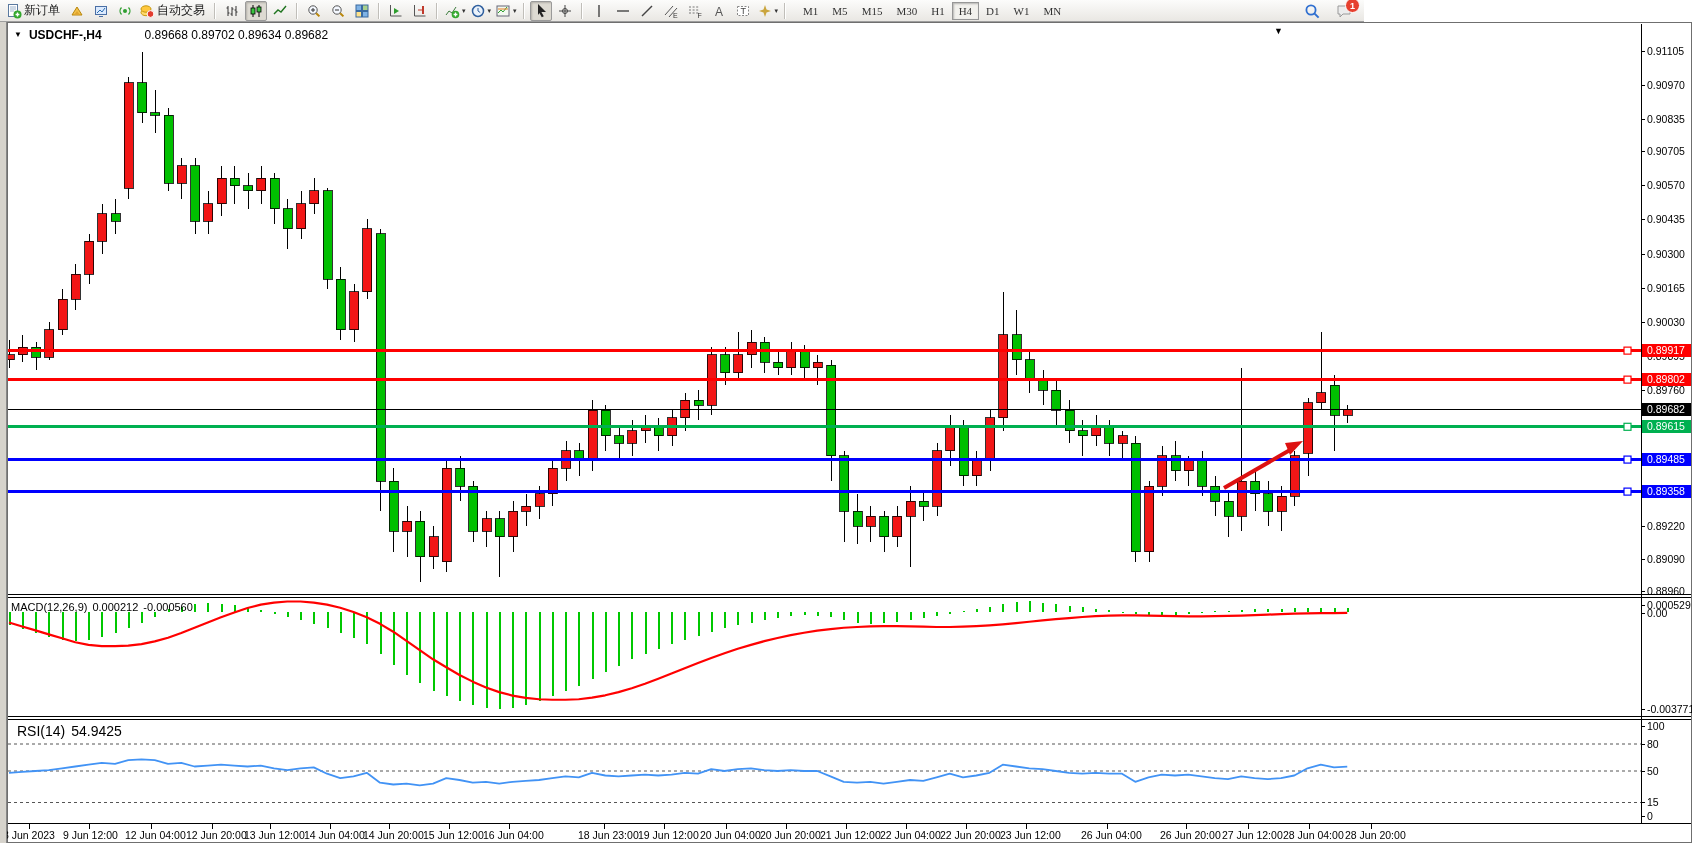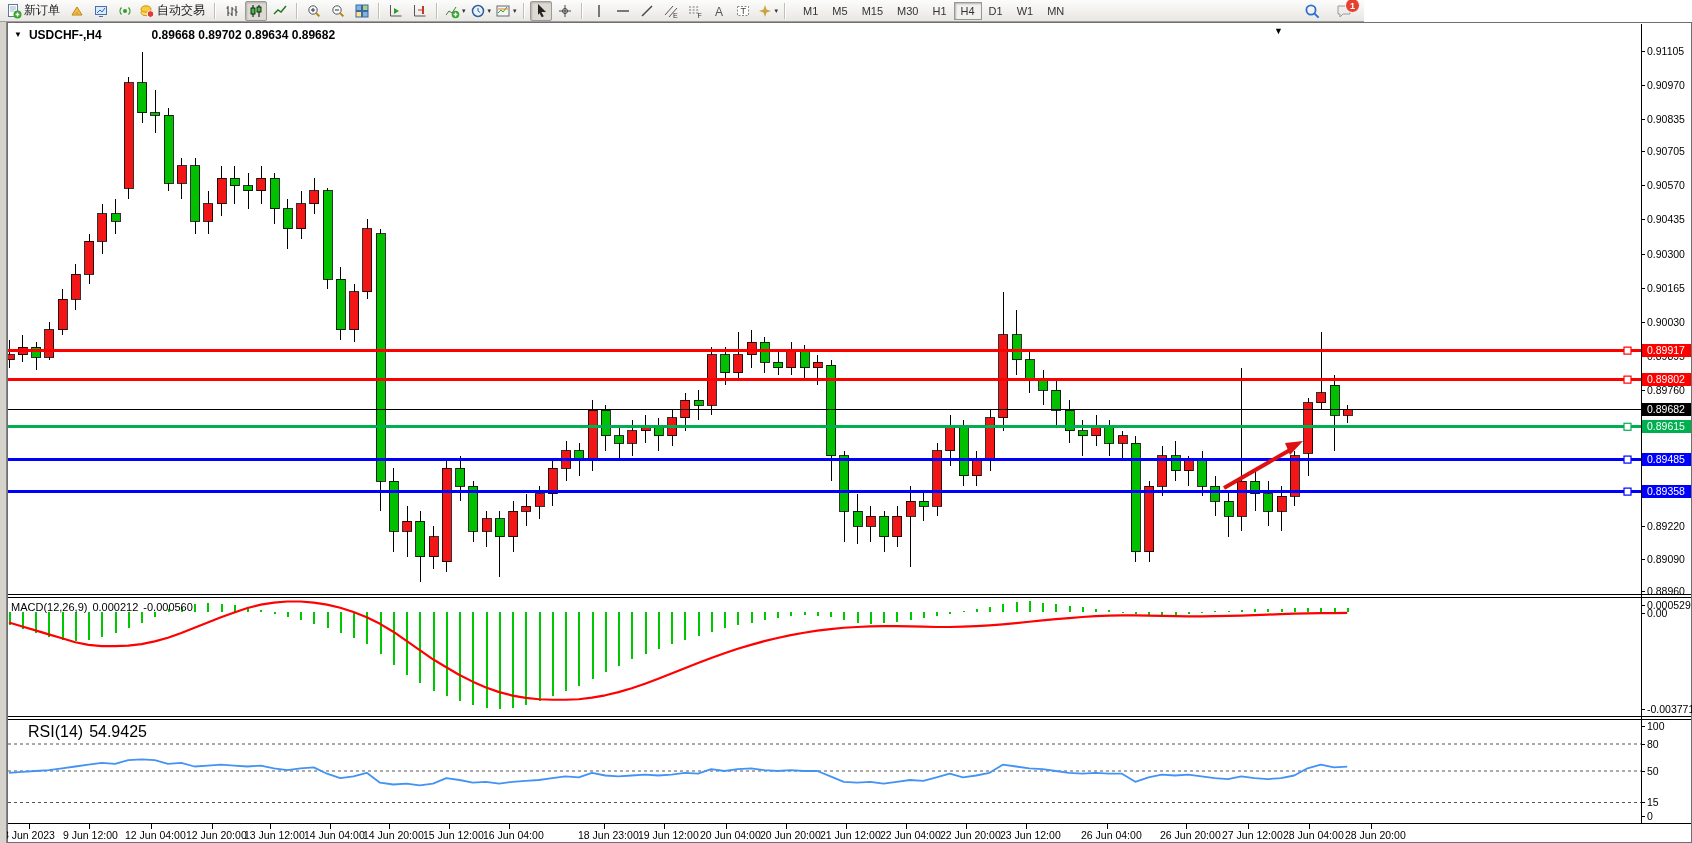"M1" #tf-group { font-family: none -> Liberation Serif, serif }
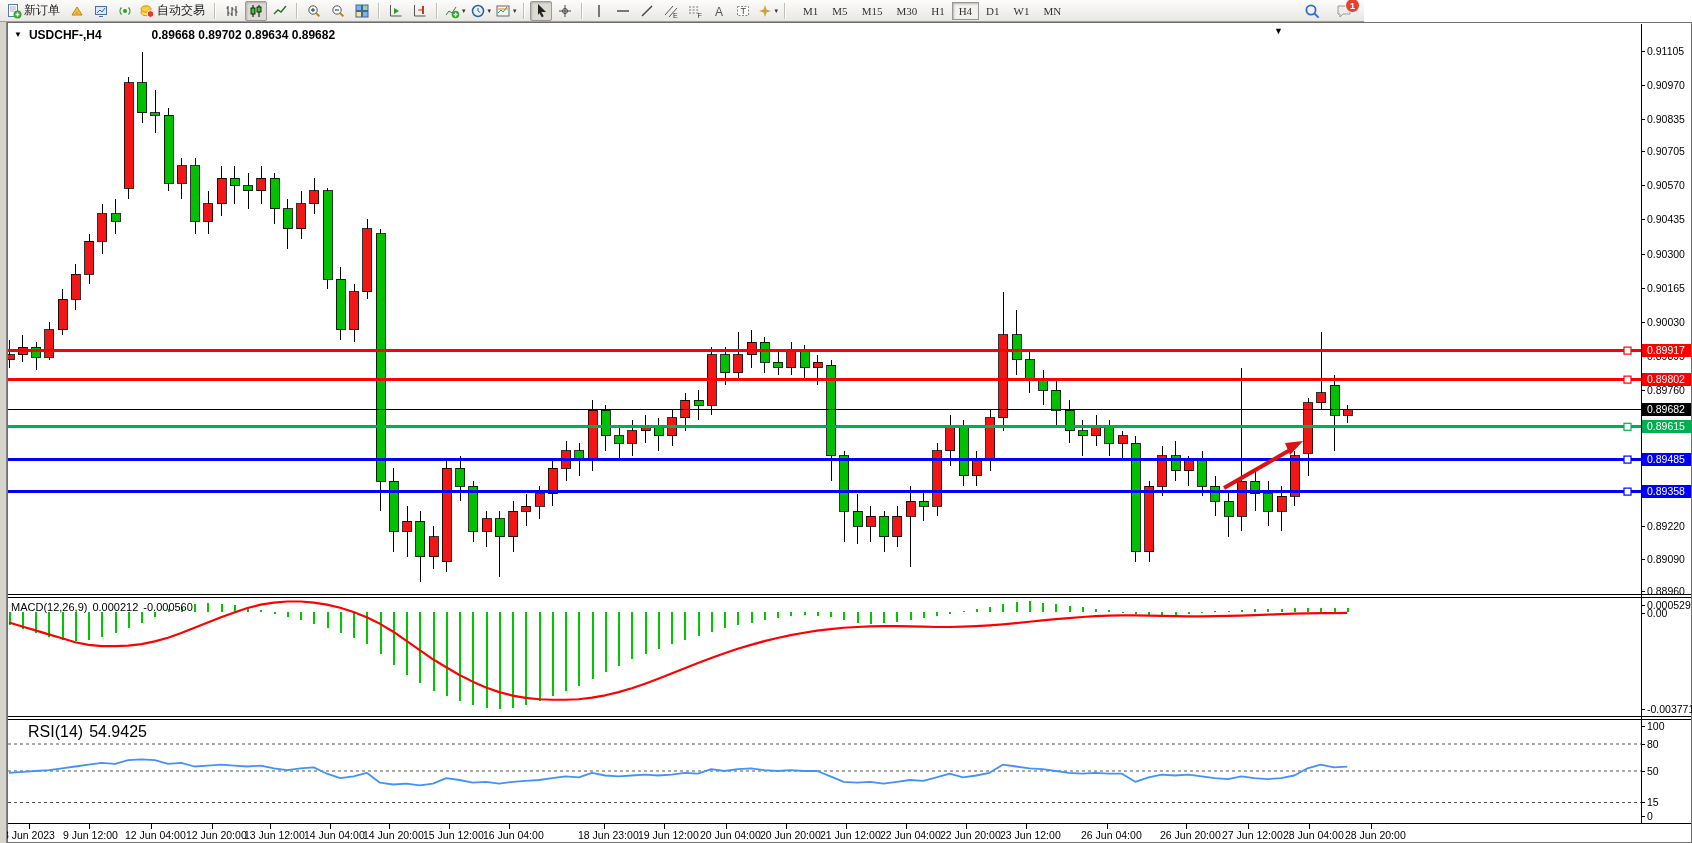"0.89668 0.89702 0.89634 0.89682" #title-row .ohlc { font-weight: bold -> normal; margin-left: 9px -> 2px }
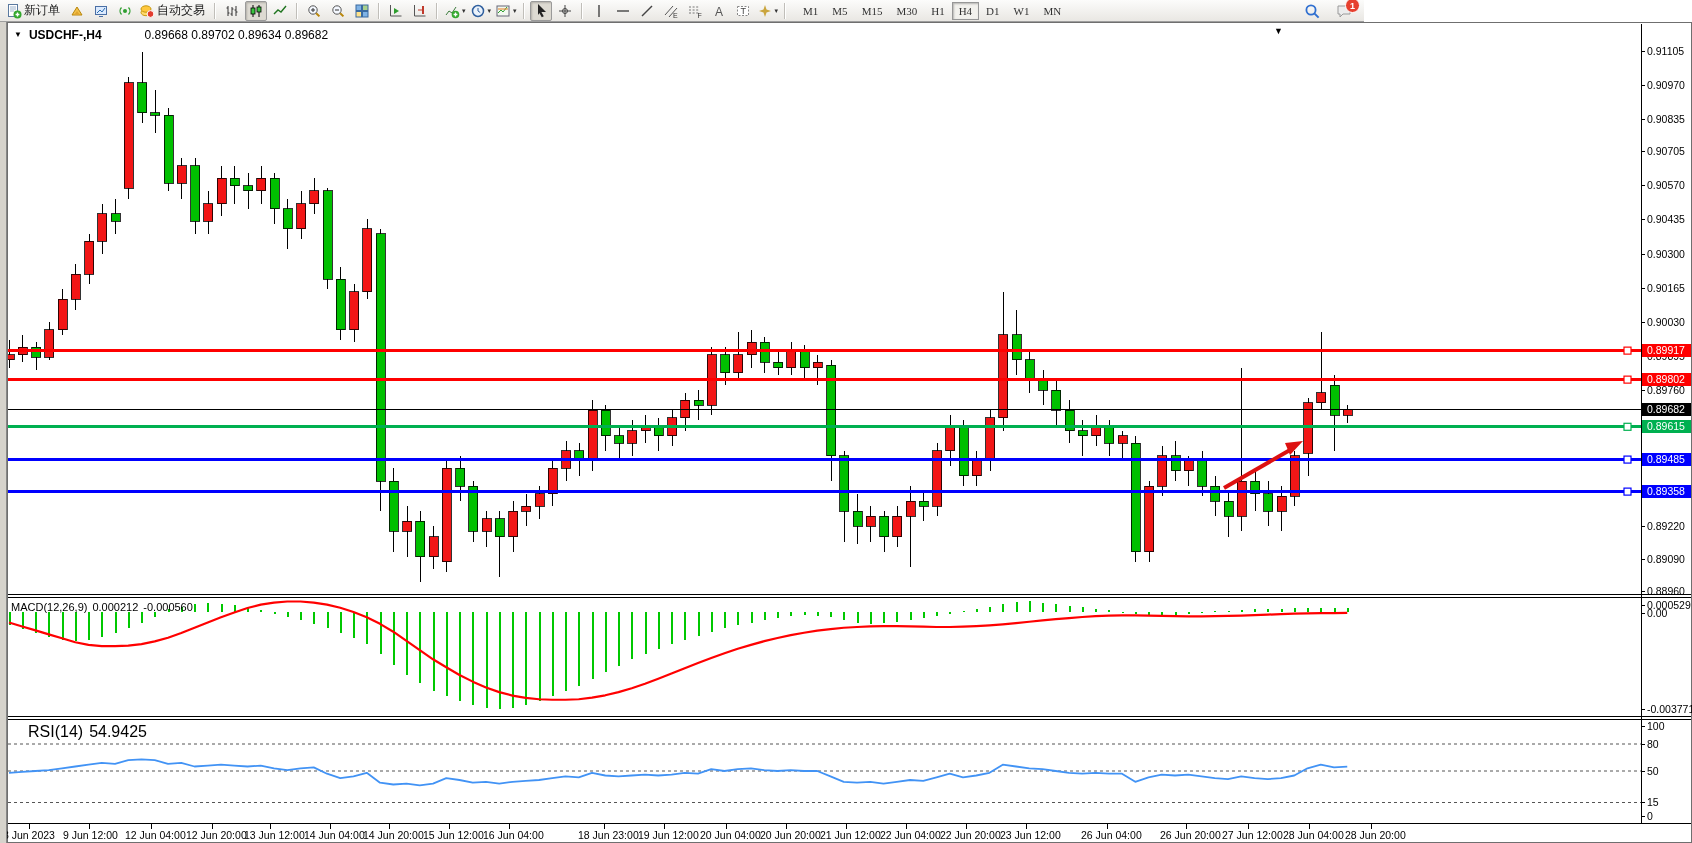"RSI(14) 54.9425" #rsi-row { font-size: 16px -> 14px; left: 28px -> 17px }
